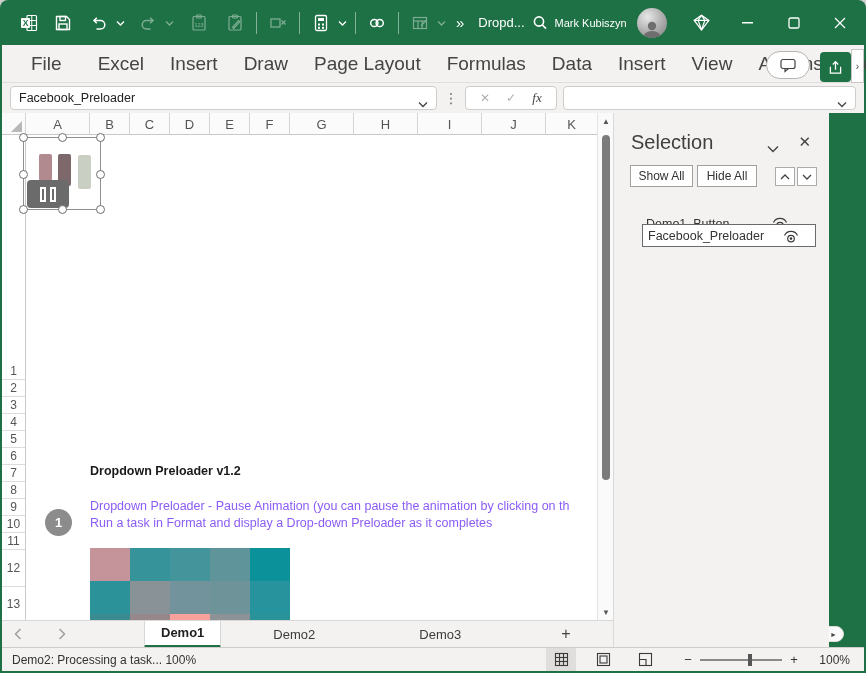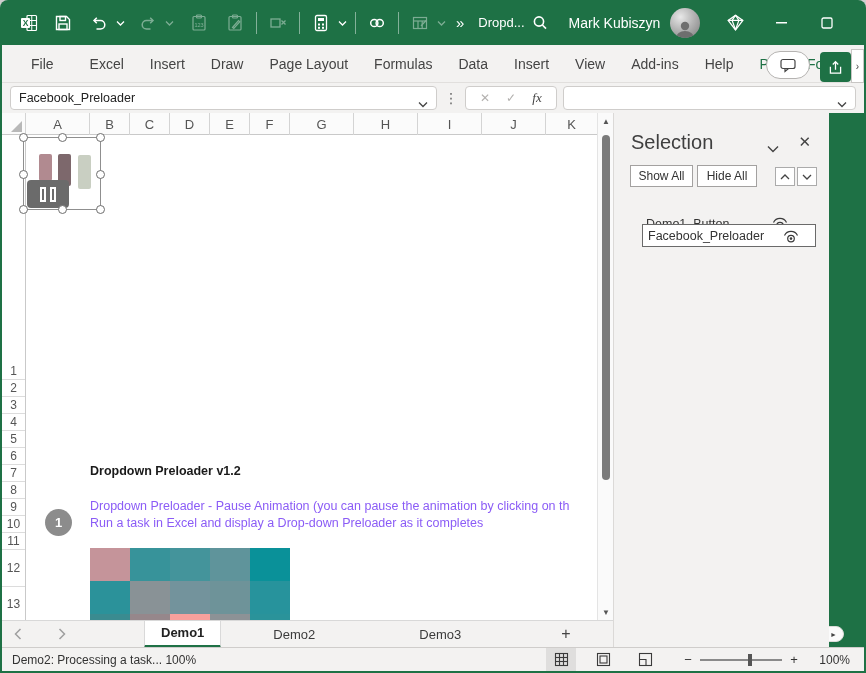"Mark Kubiszyn" .tb-user { font-size: 14px -> 11px; margin-left: 14px -> none }
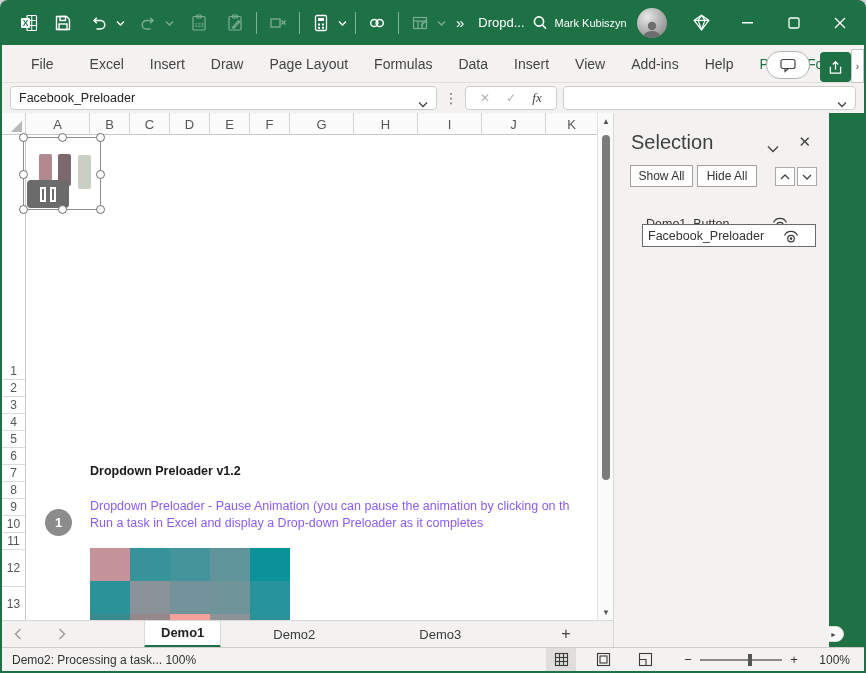"File" .rtab { font-size: 14px -> 19px }
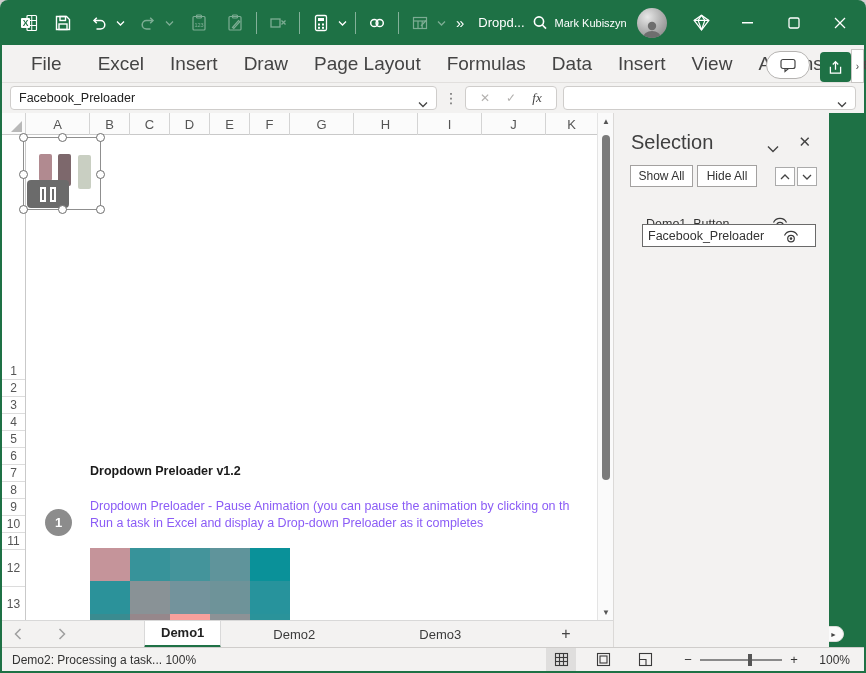"Run a task in Excel" div.sheet-line { text: Excel -> Format }
